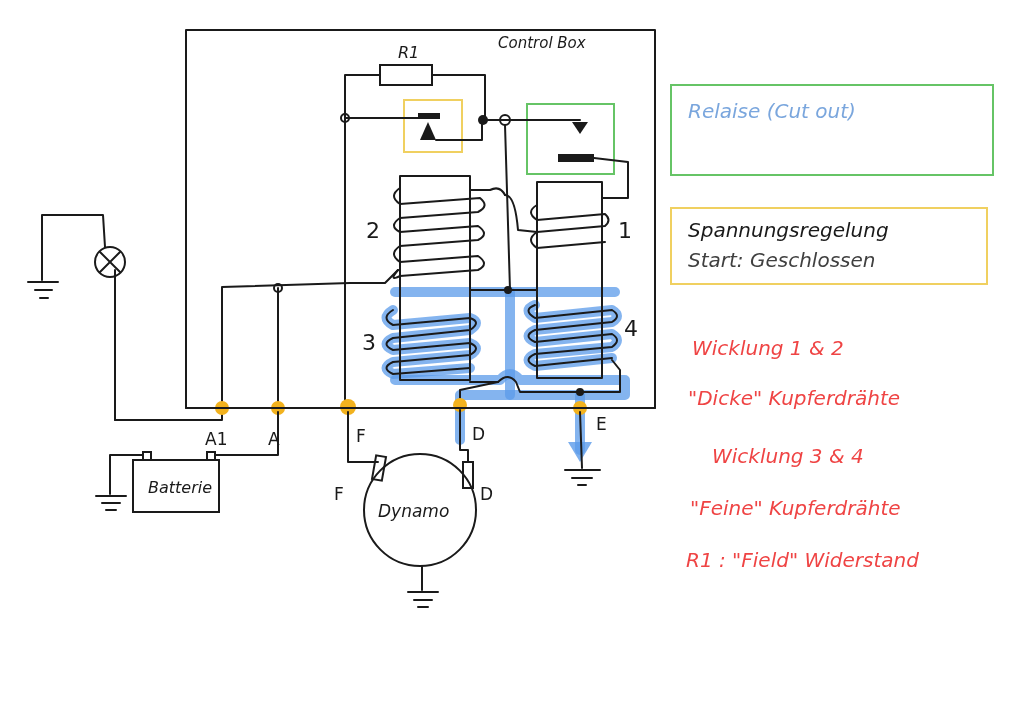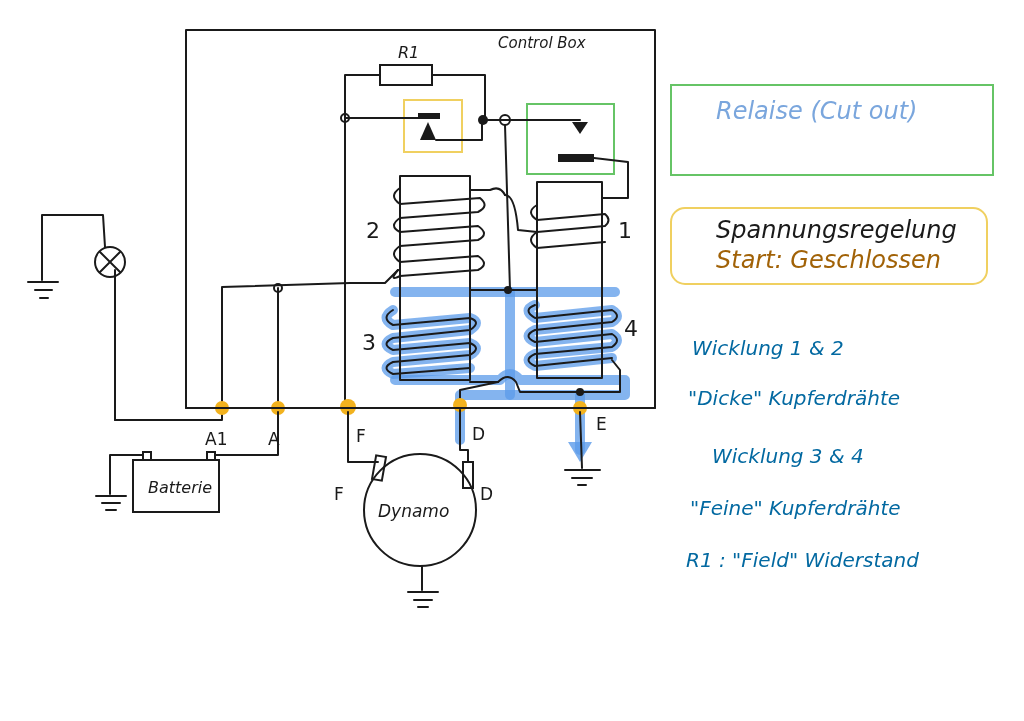"Relaise (Cut out)" .box .l { font-size: 24px -> 20px; margin-left: 28px -> none }
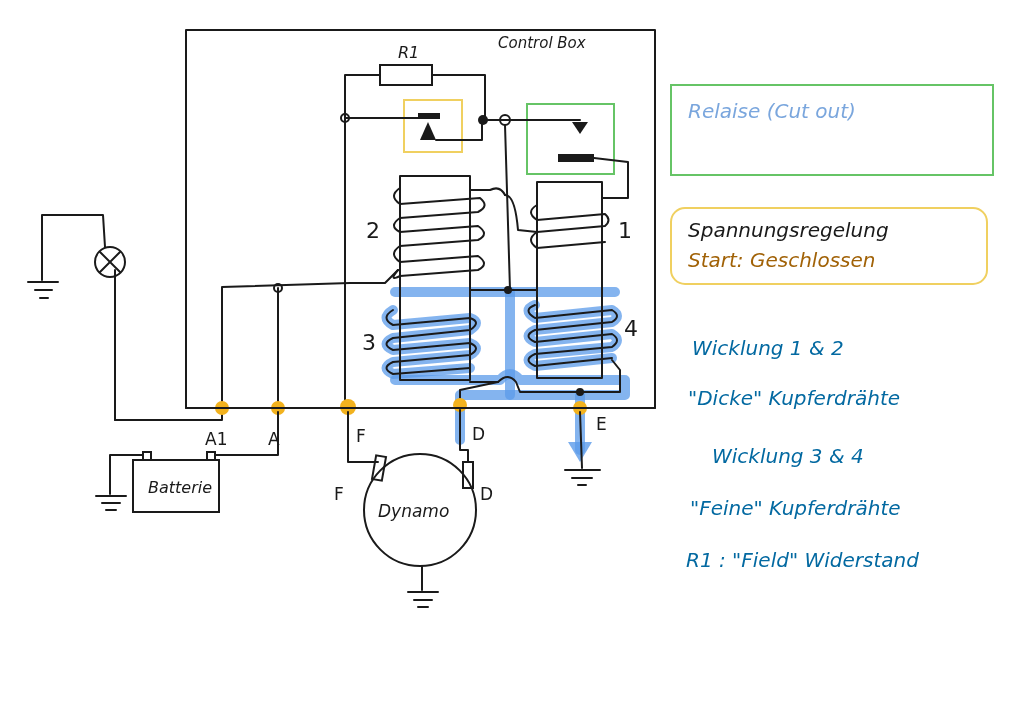"Spannungsregelung" div.box { border-radius: 15px -> none }
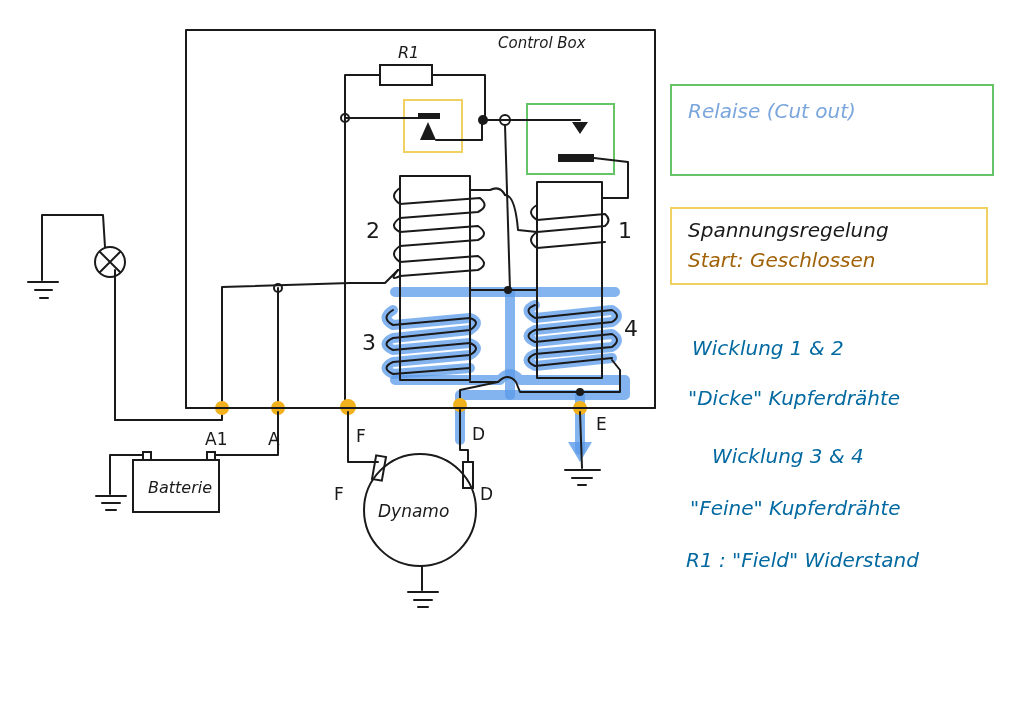"Start: Geschlossen" div.l { color: #a16207 -> #404040 }
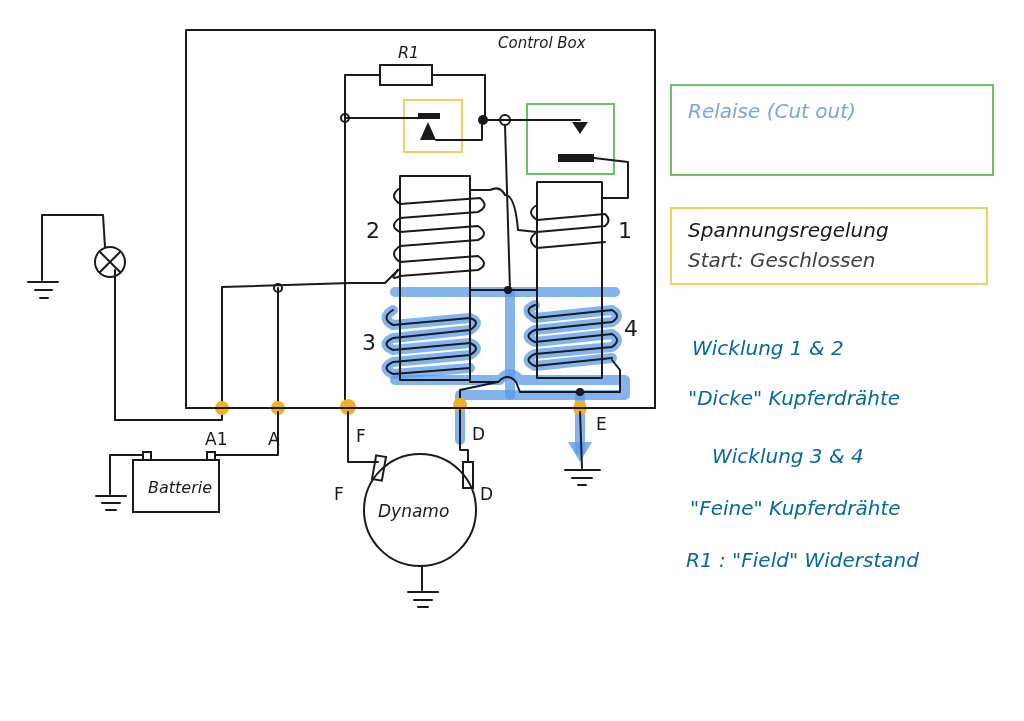"Wicklung 1 & 2" .note { color: #0369a1 -> #ef4444 }
